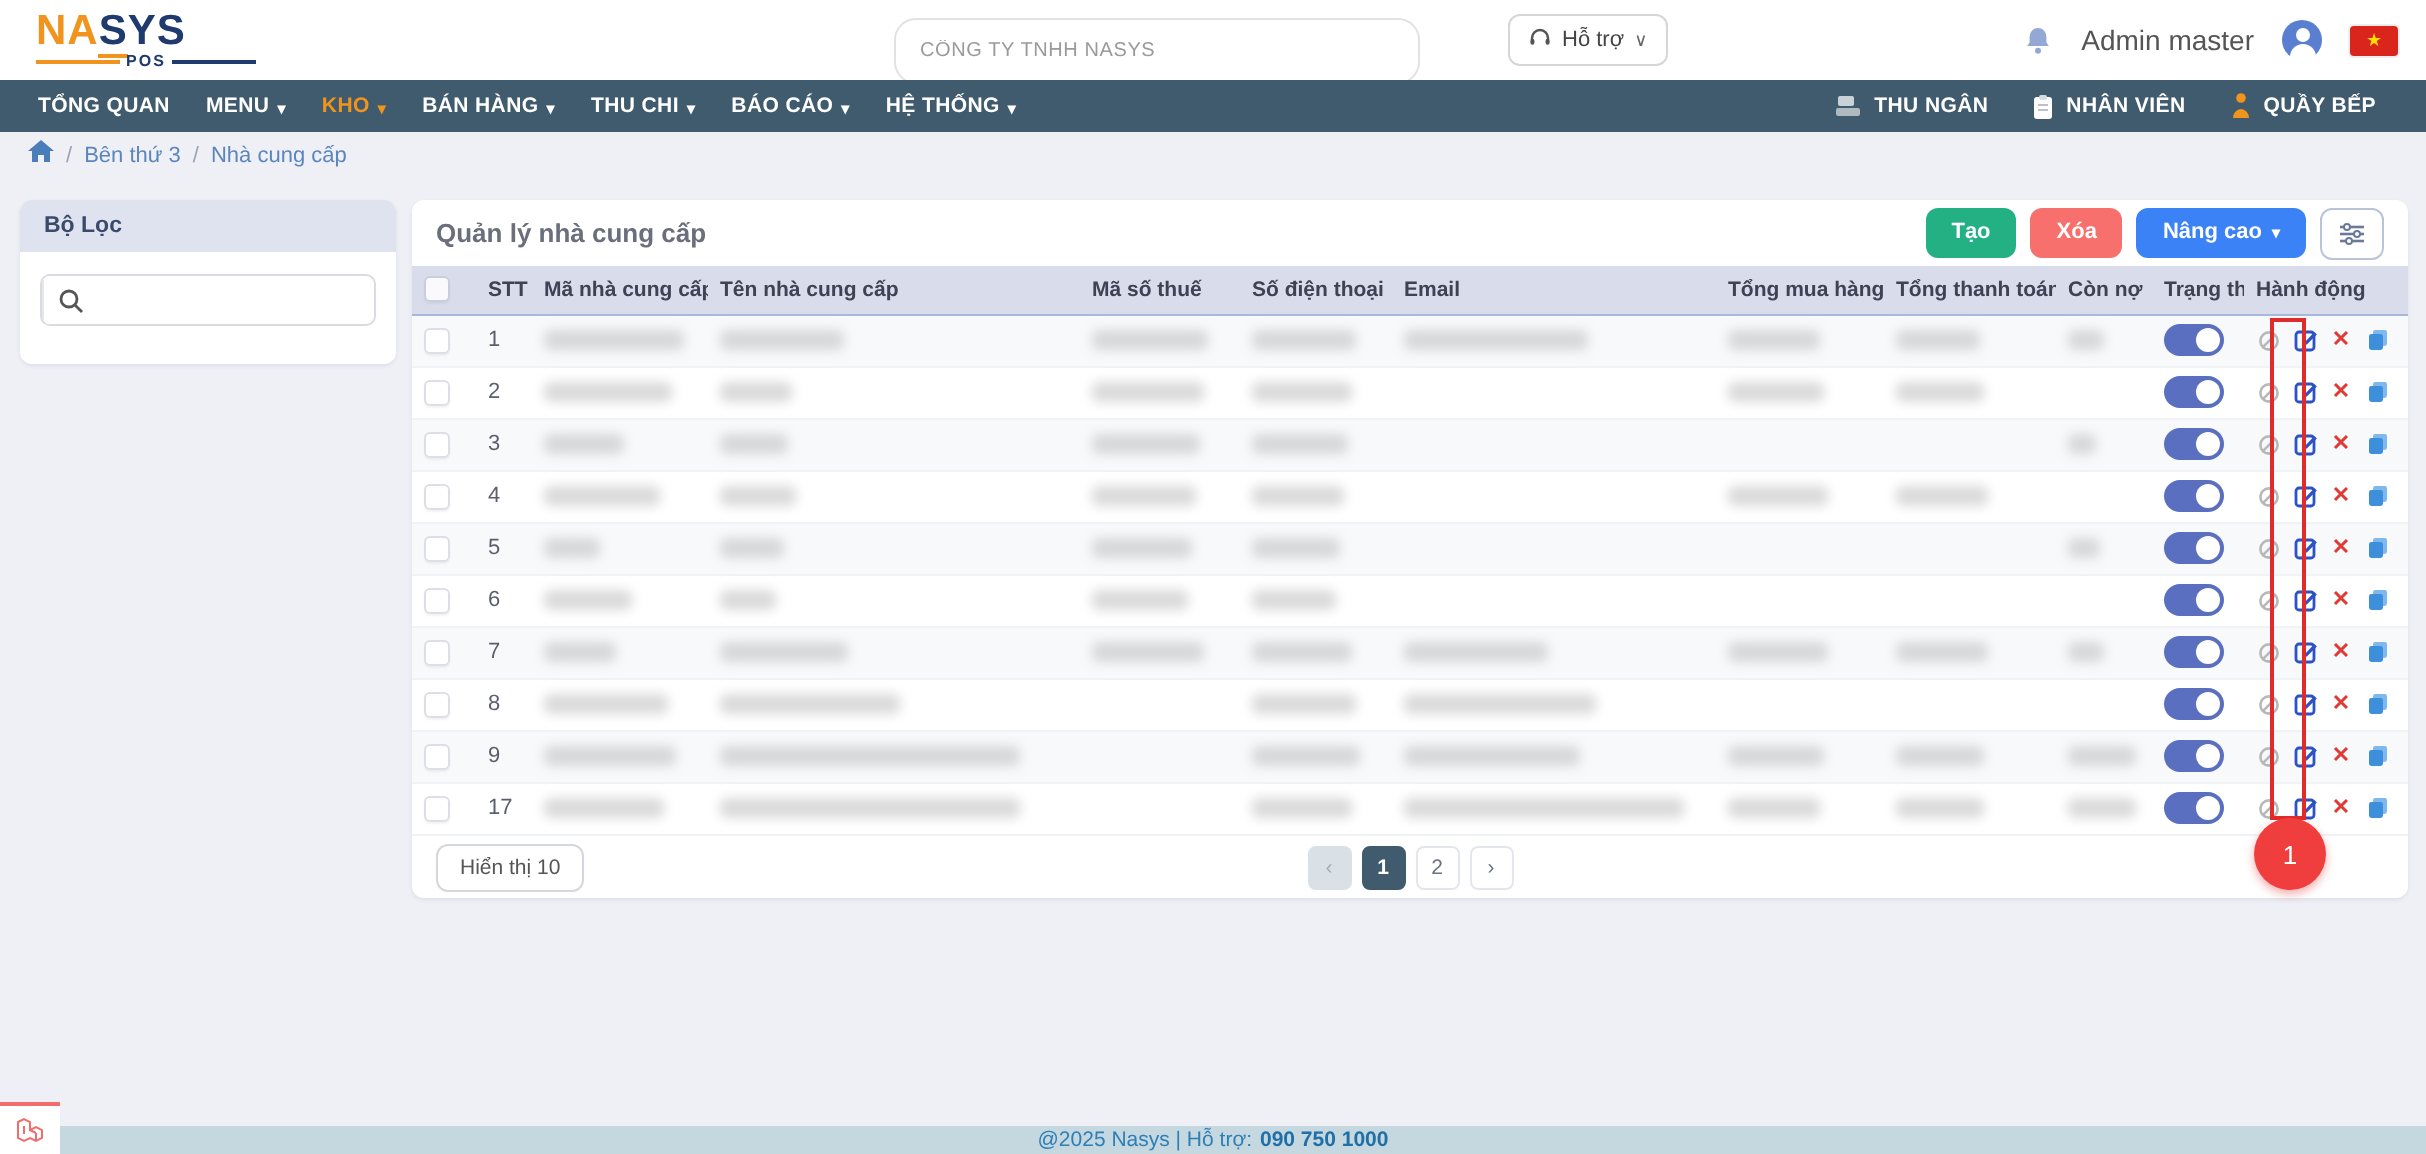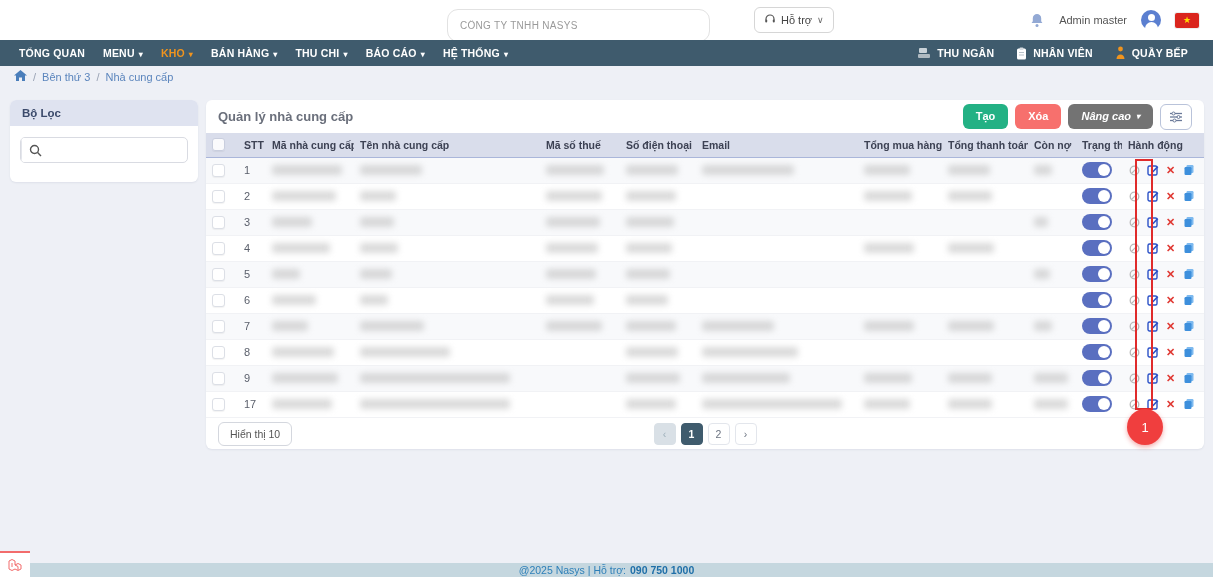"NASYS" div.logo { html: none -> <div> <div><span>NA</span><span>S</span><span>YS</span></div> <div> <span></span> <span>POS</span> <span></span> </div> </div> }
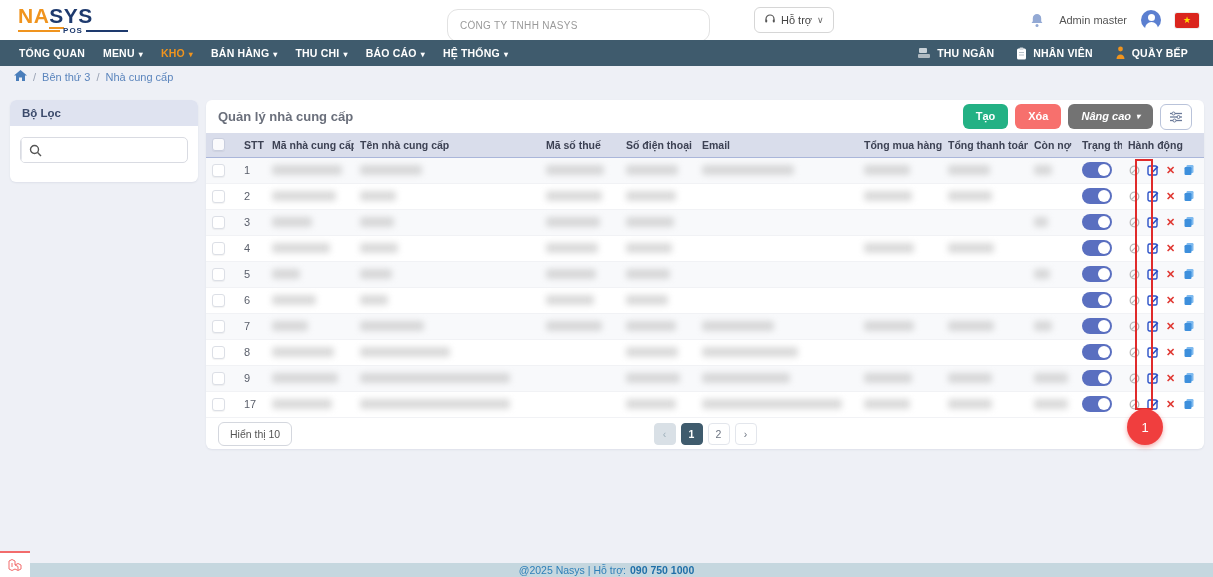"Admin master" .username { font-size: 11px -> 14px }
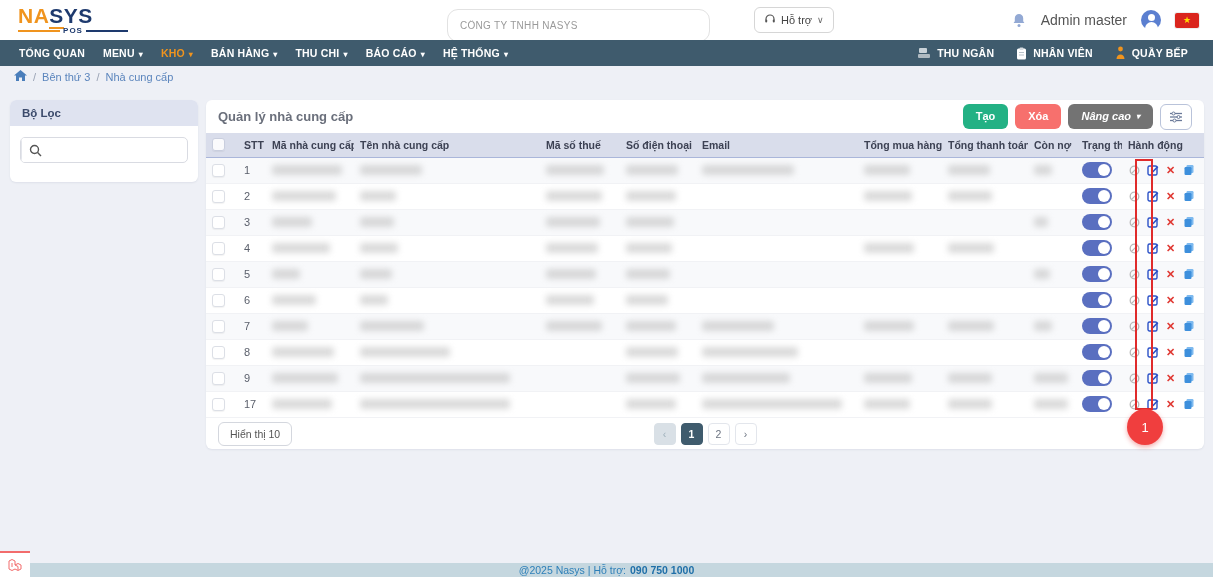"Nâng cao" .btn-advanced { background: #737373 -> #3b82f6; font-style: italic -> none }
